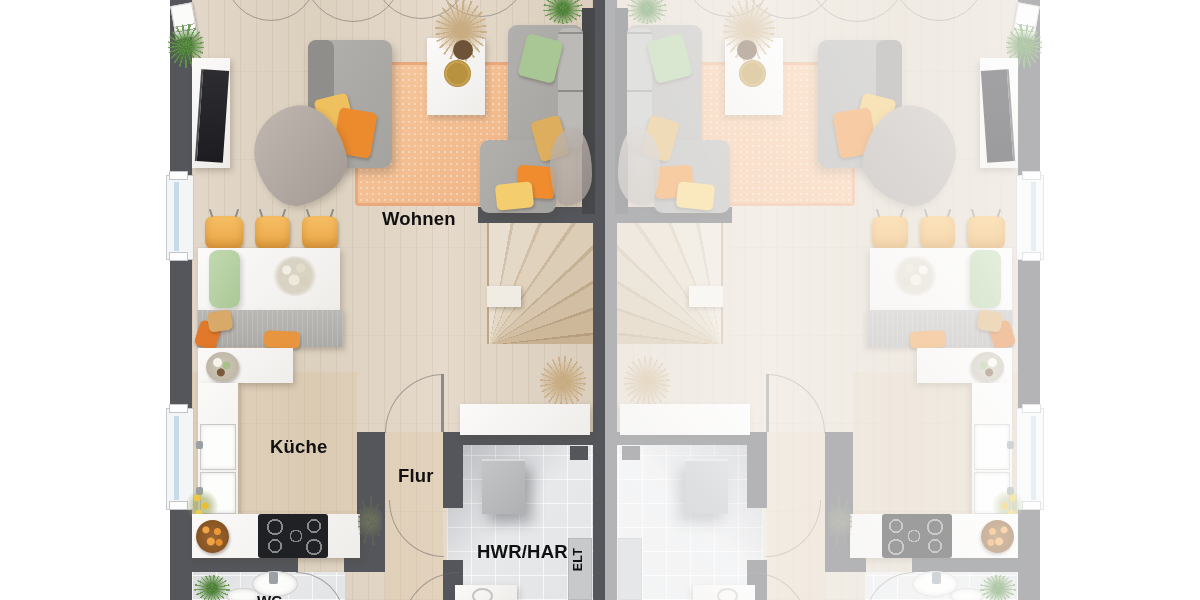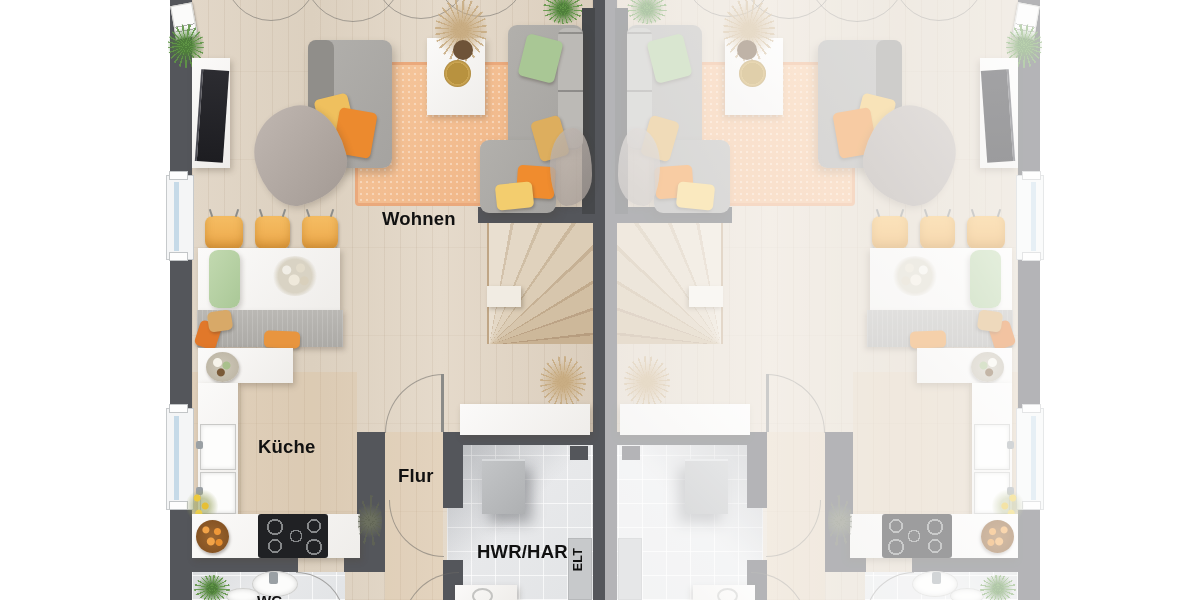"Küche" span.label { left: 98px -> 110px }
